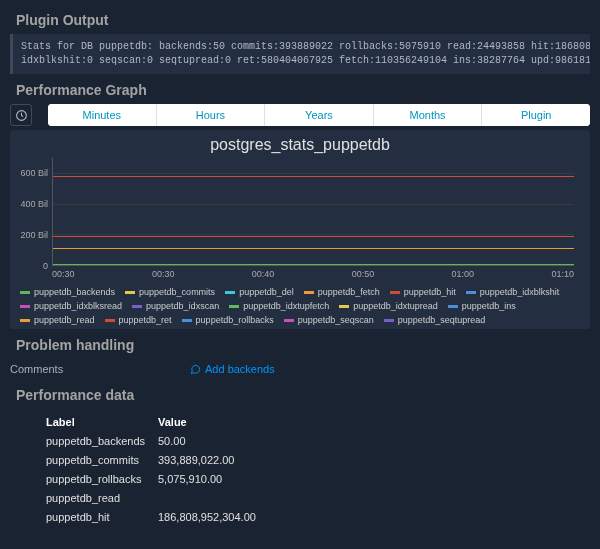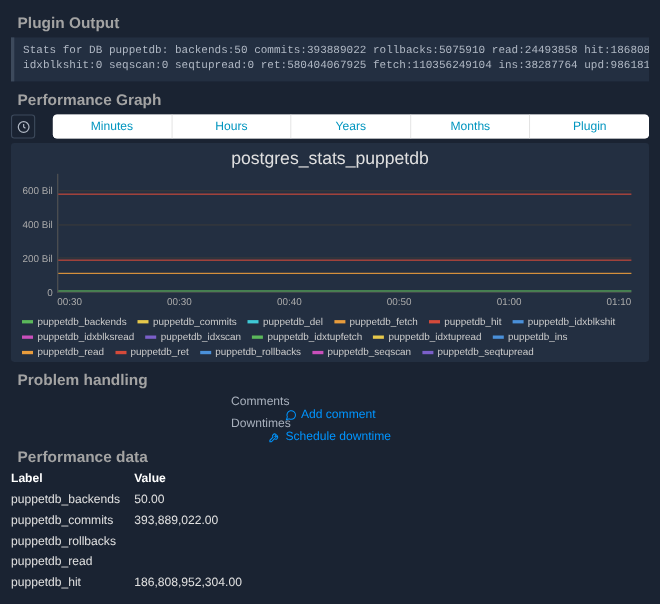"Comments" .problem-row { flex-direction: column -> none }
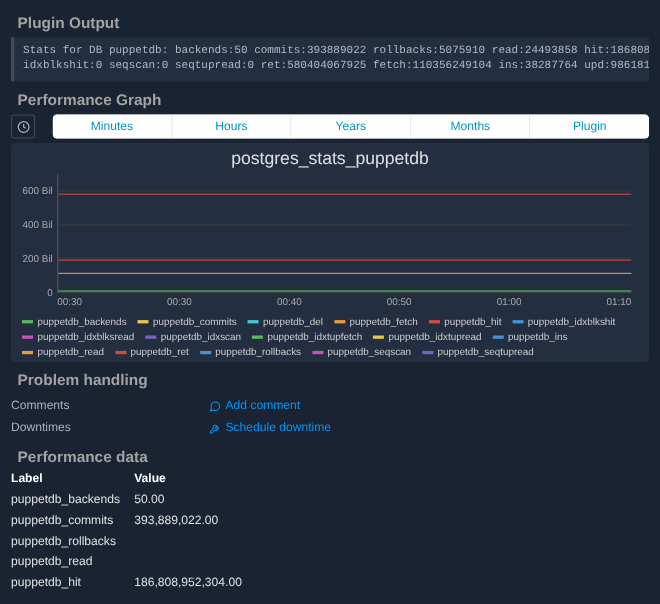"Add comment" span { text: comment -> backends }
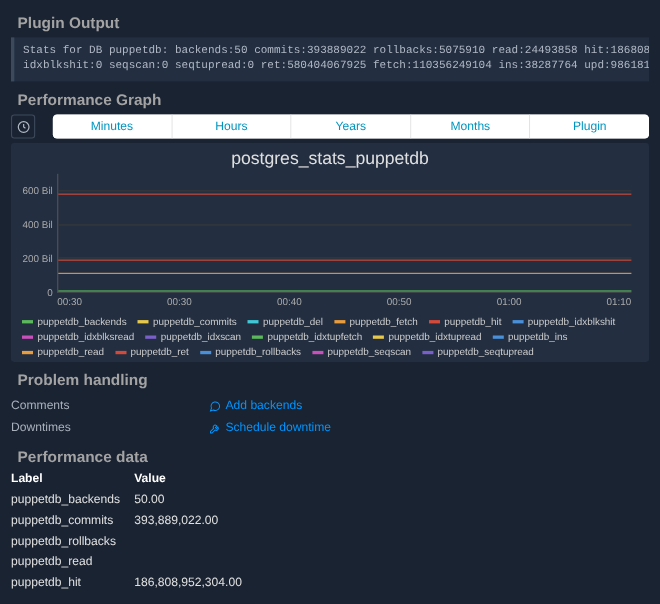"Downtimes" div.problem-row { html: <div> <div>Downtimes</div> <div> <svg> <path></path> </svg> <span>Schedule downtime</span> </div> </div> -> none }
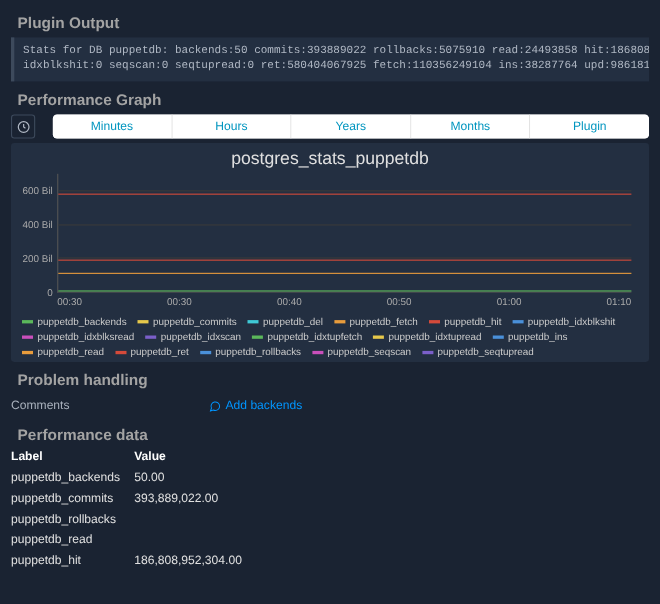"Label" .perf-row { align-items: flex-start -> flex-end; margin-left: none -> 36px }
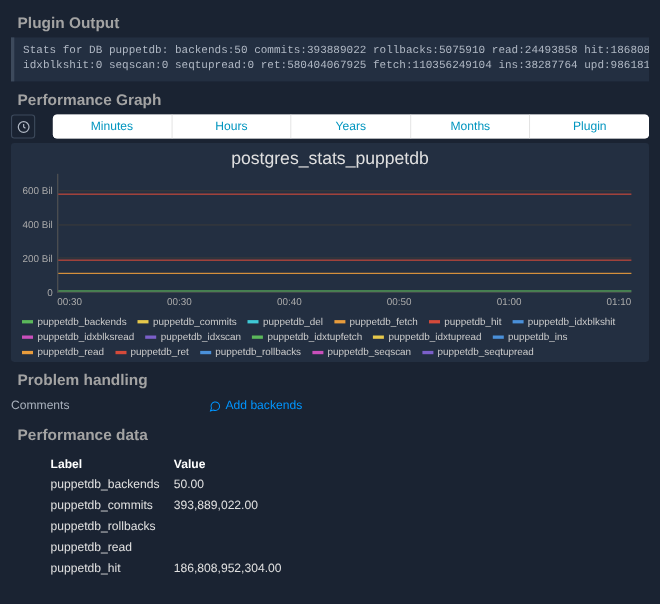"5,075,910.00" div.perf-col2 { html: none -> <div>5,075,910.00</div> }
